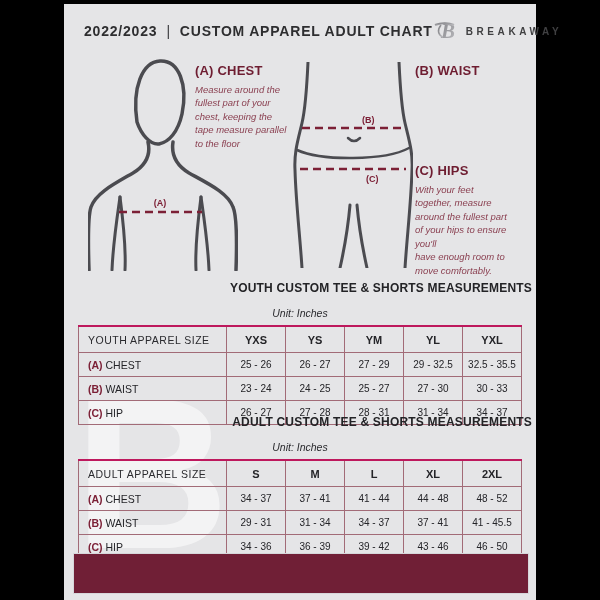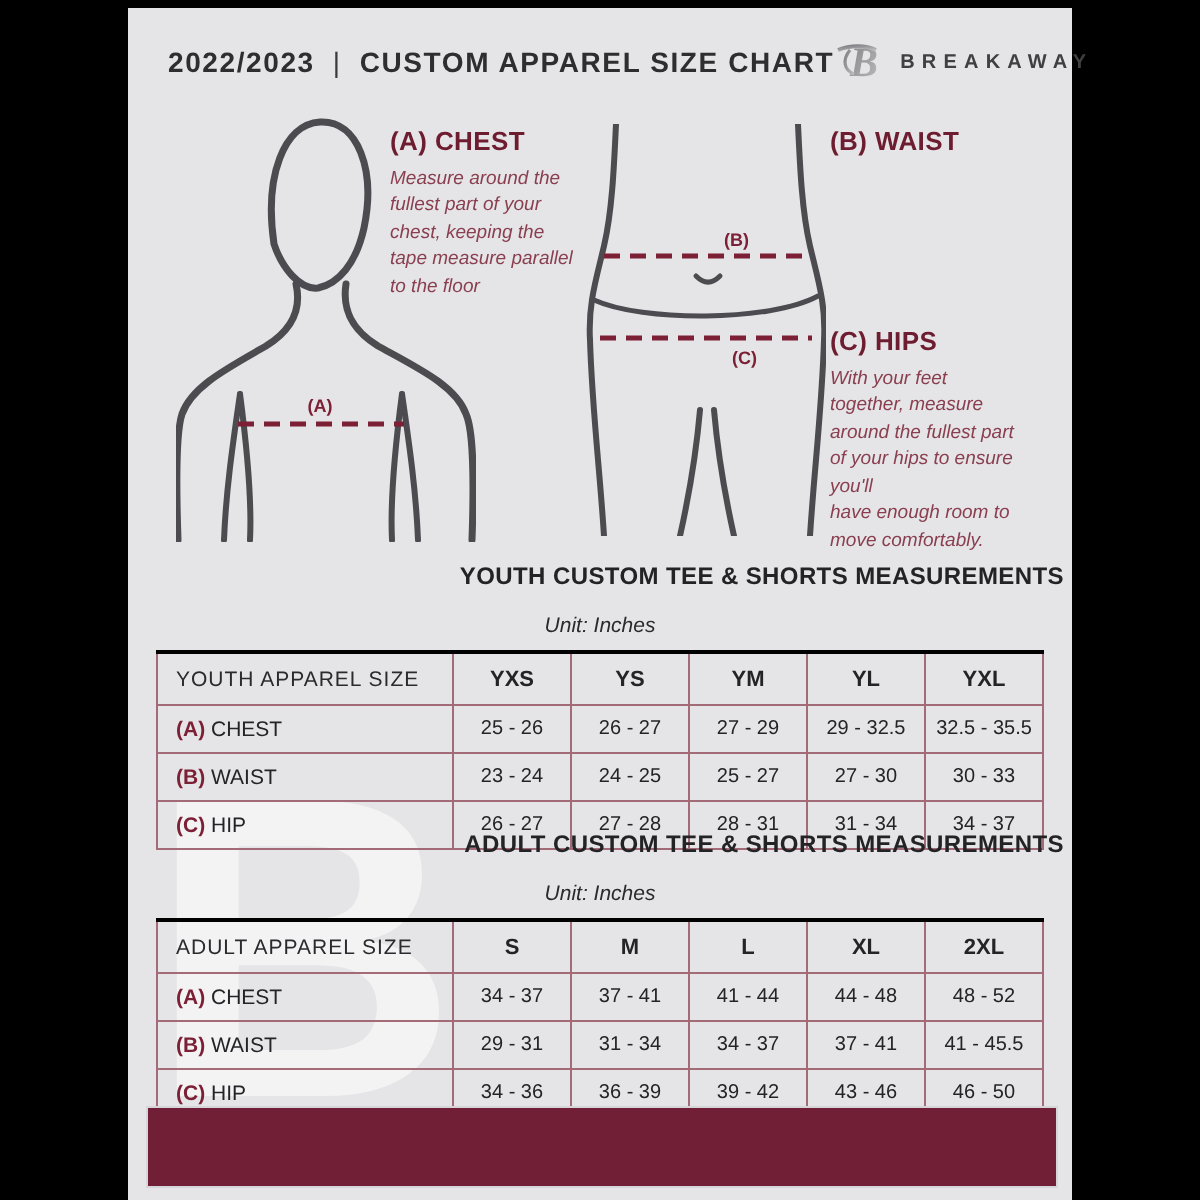"CUSTOM APPAREL SIZE CHART" span { text: SIZE -> ADULT }
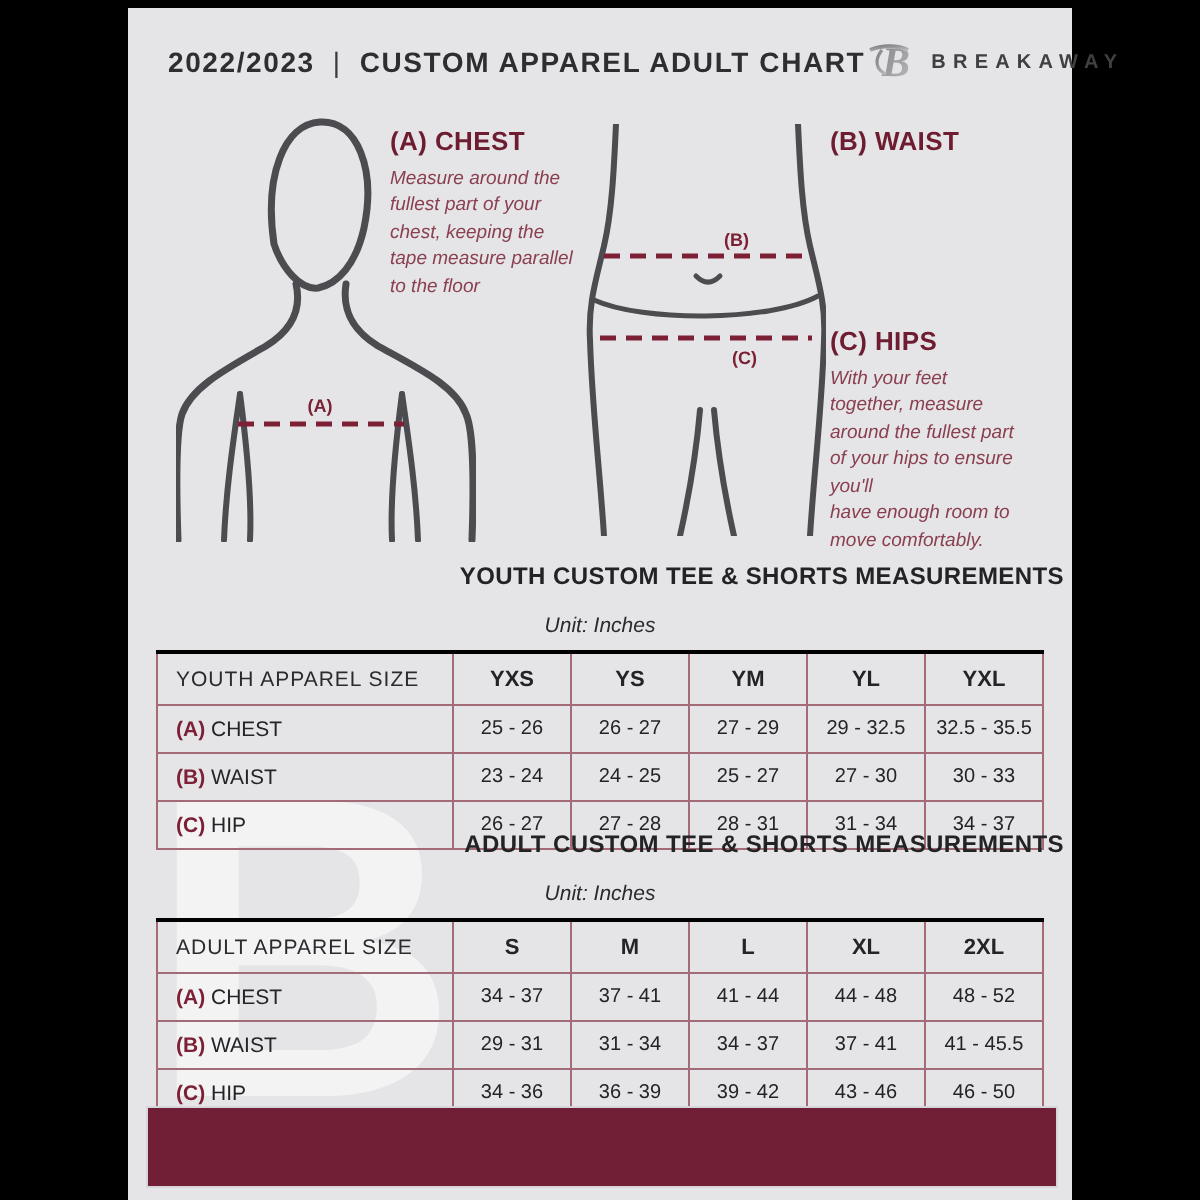"YOUTH APPAREL SIZE" table { border-top: 2px solid #000000 -> 2px solid #be185d }
